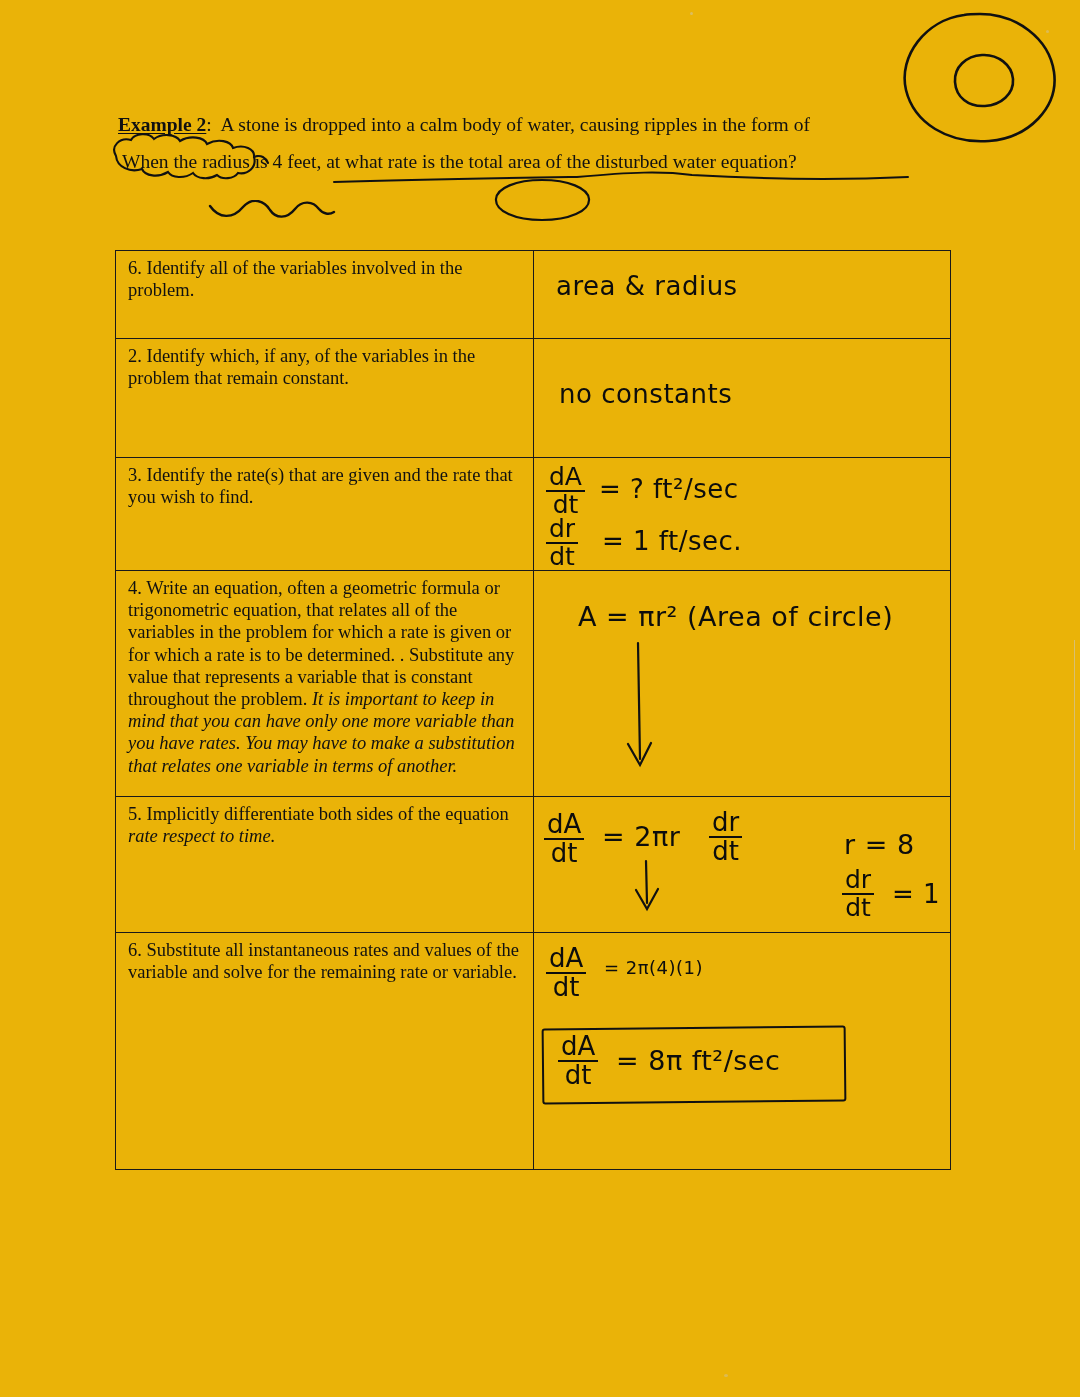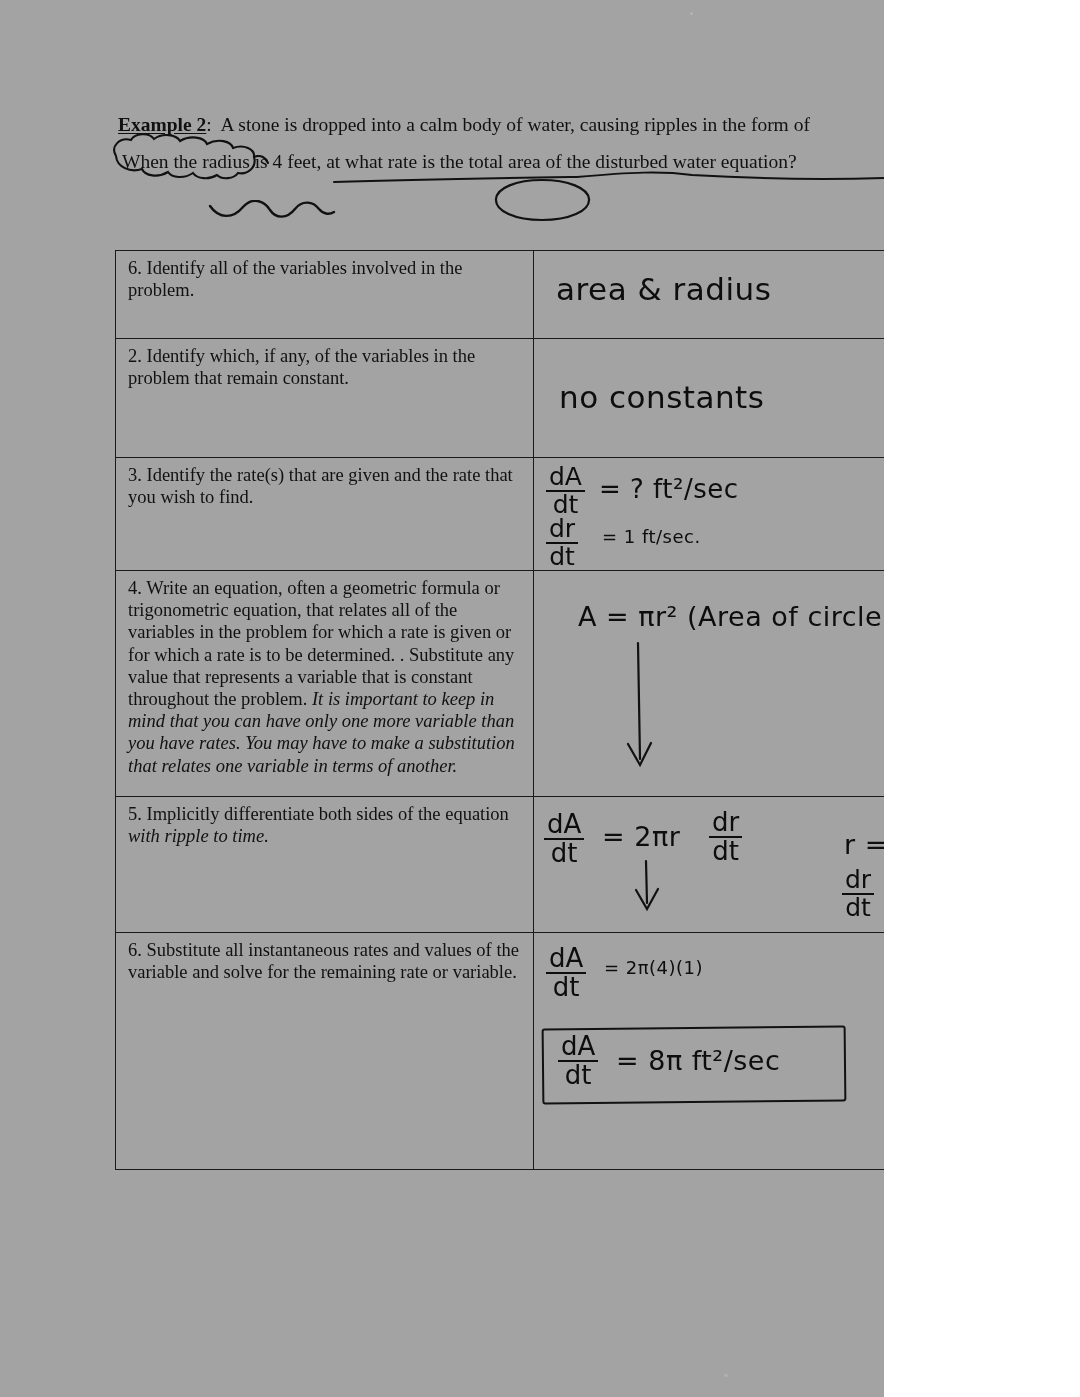"Example 2: A stone is" #page { background: #a3a3a3 -> #eab308; width: 884px -> 1080px }
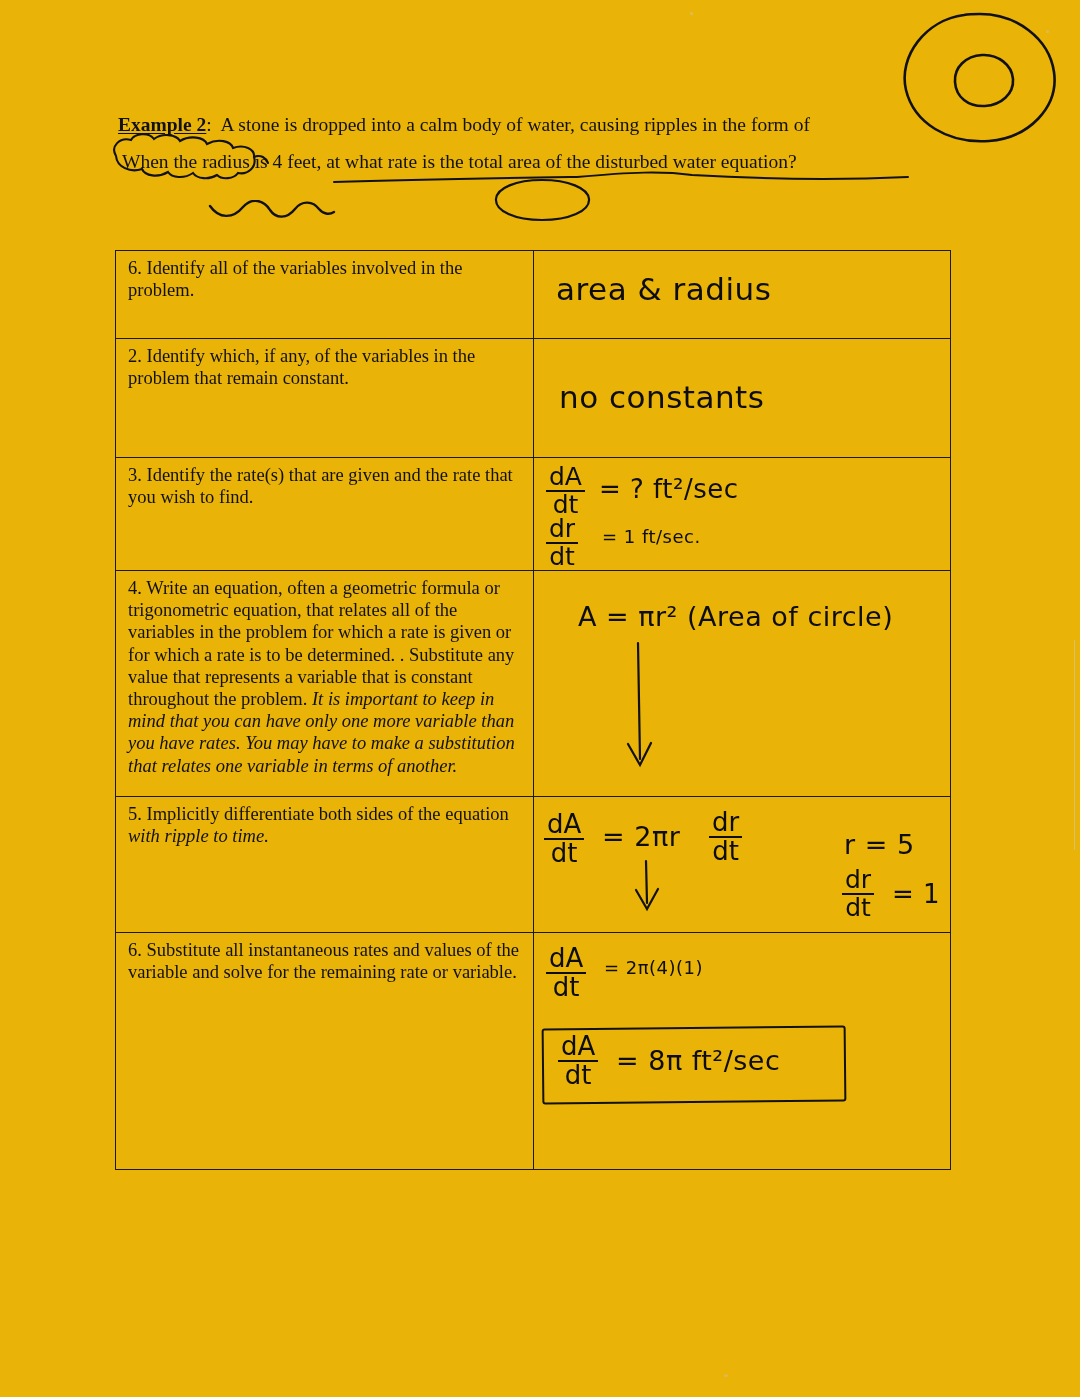"area & radius" .hw-words { font-size: 31px -> 26px }
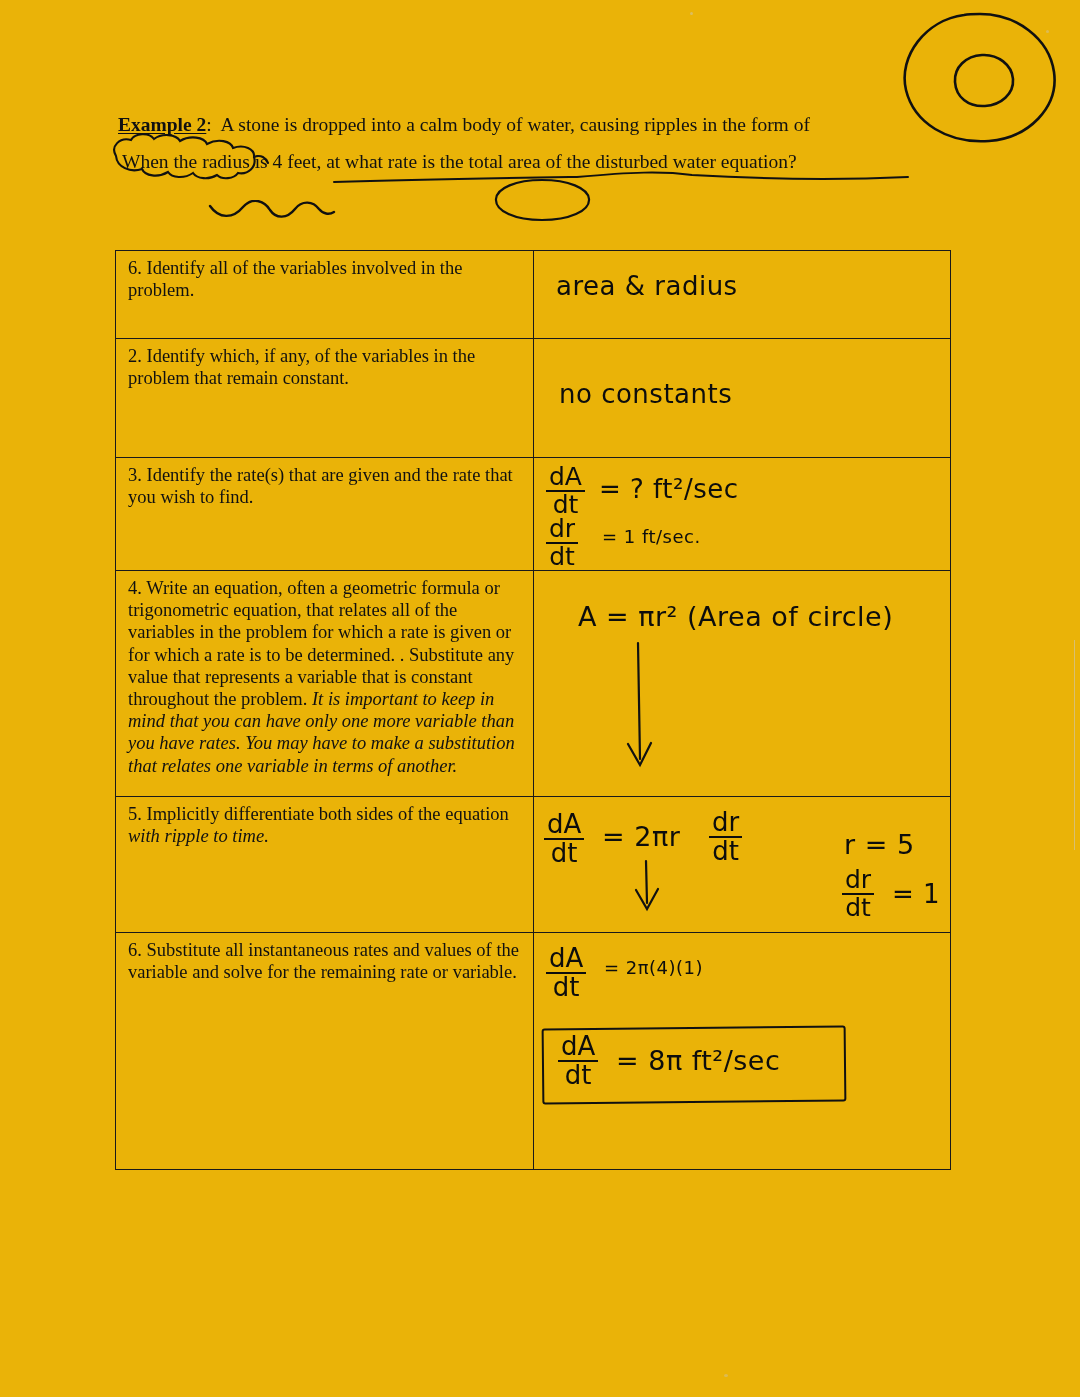"= 1 ft/sec." span.hw { font-size: 18px -> 26px }
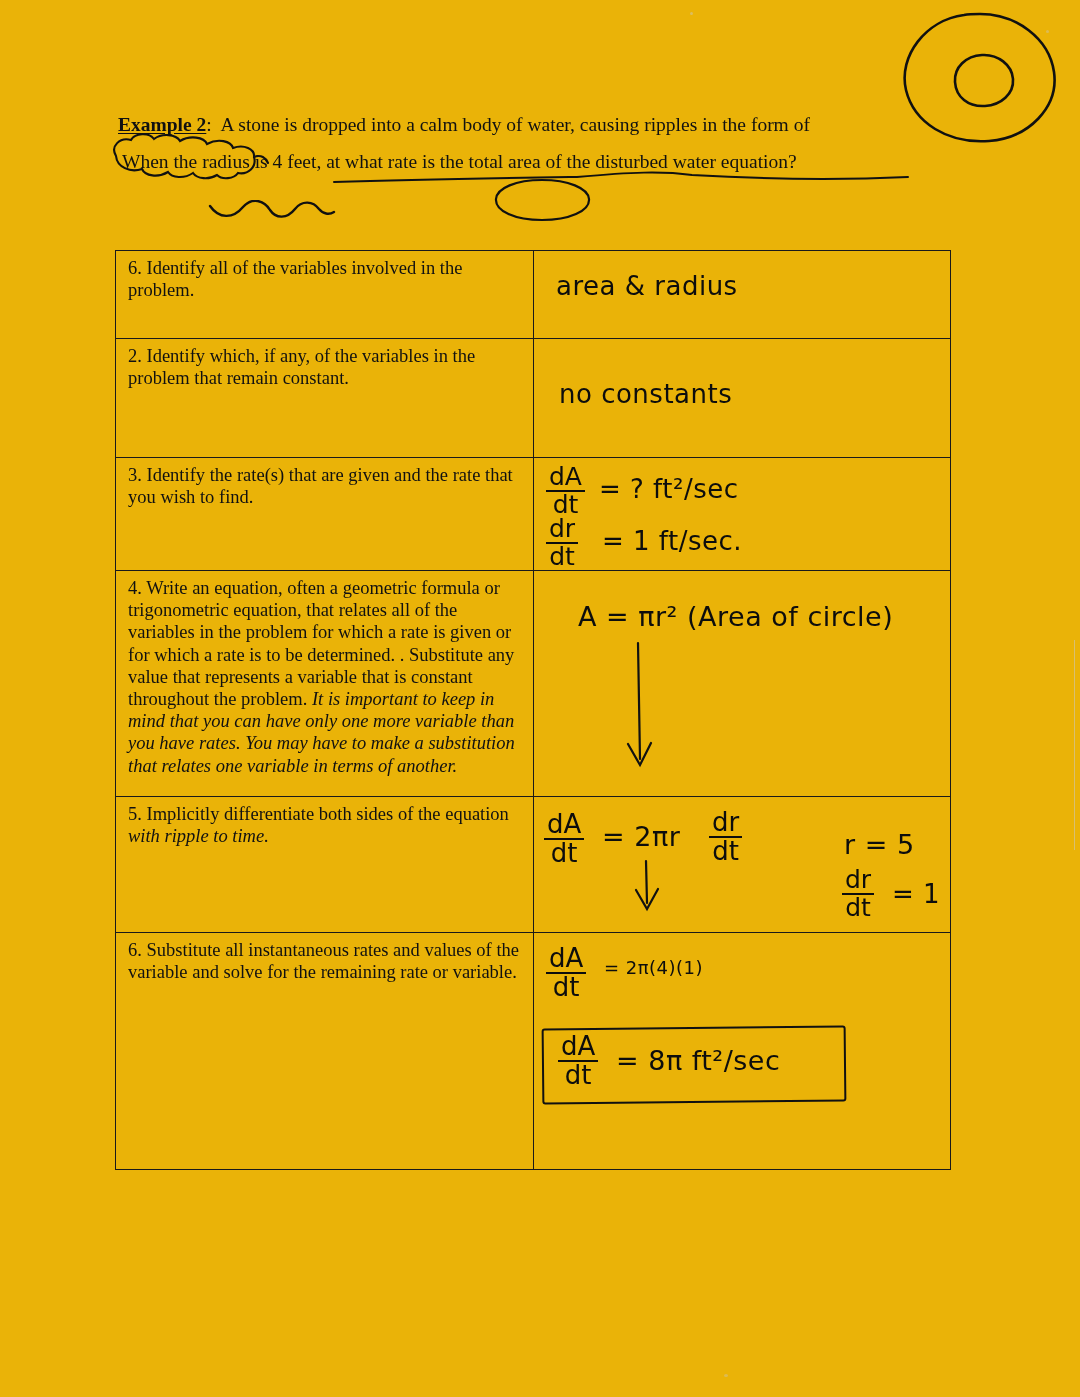"with ripple to time." span.ital { text: with ripple -> rate respect }
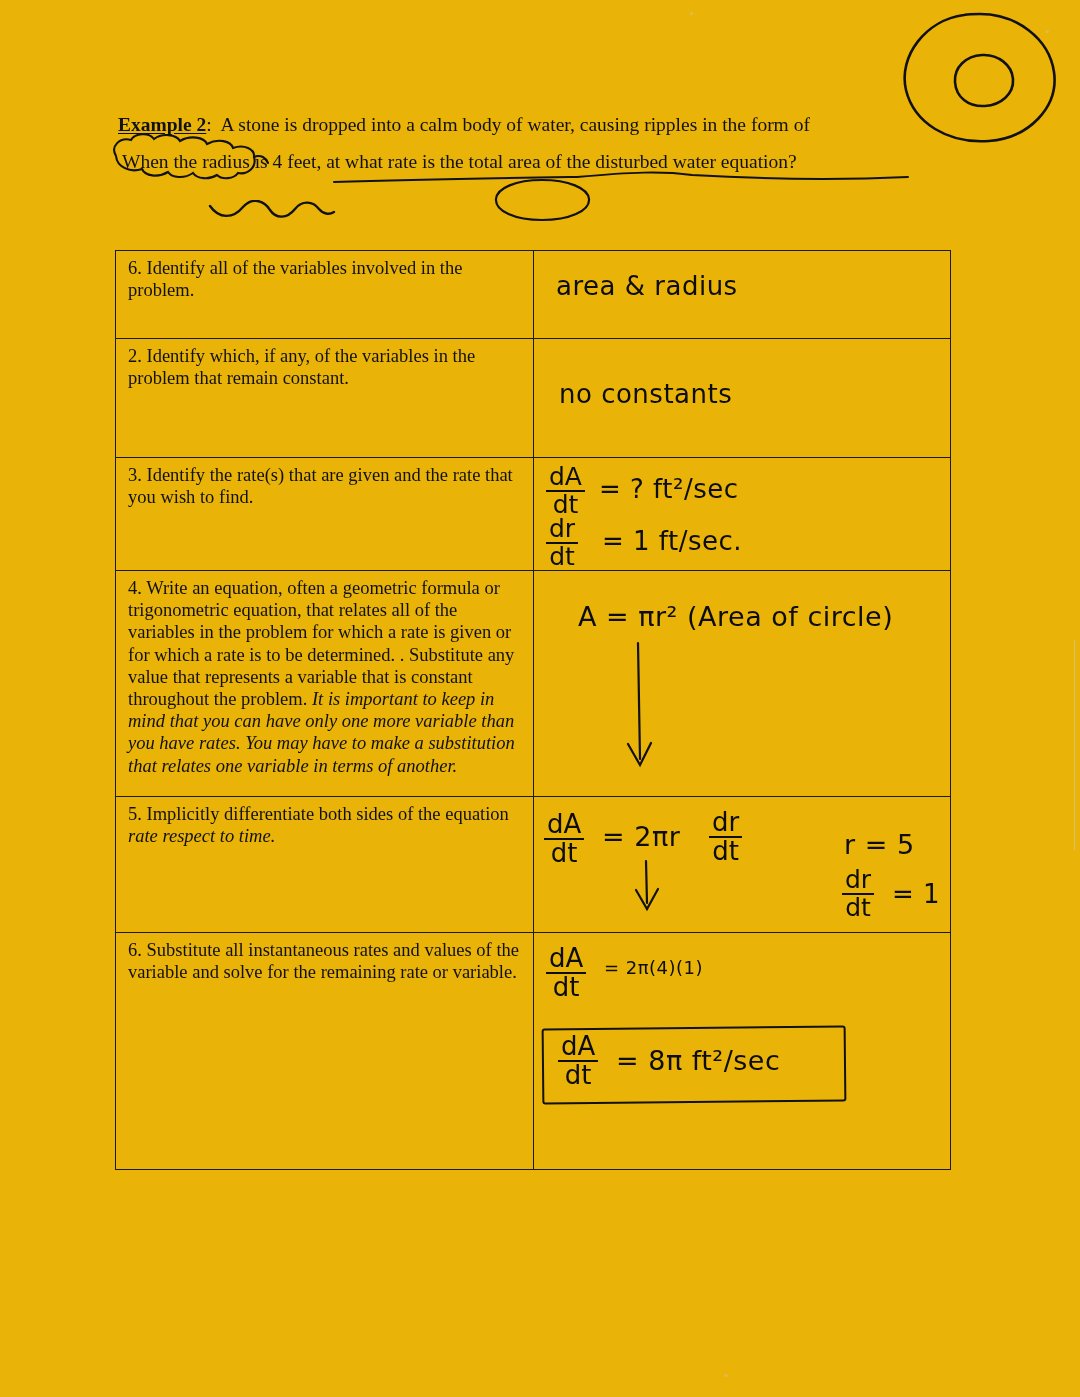"r = 5" span.hw { text: 5 -> 8 }
